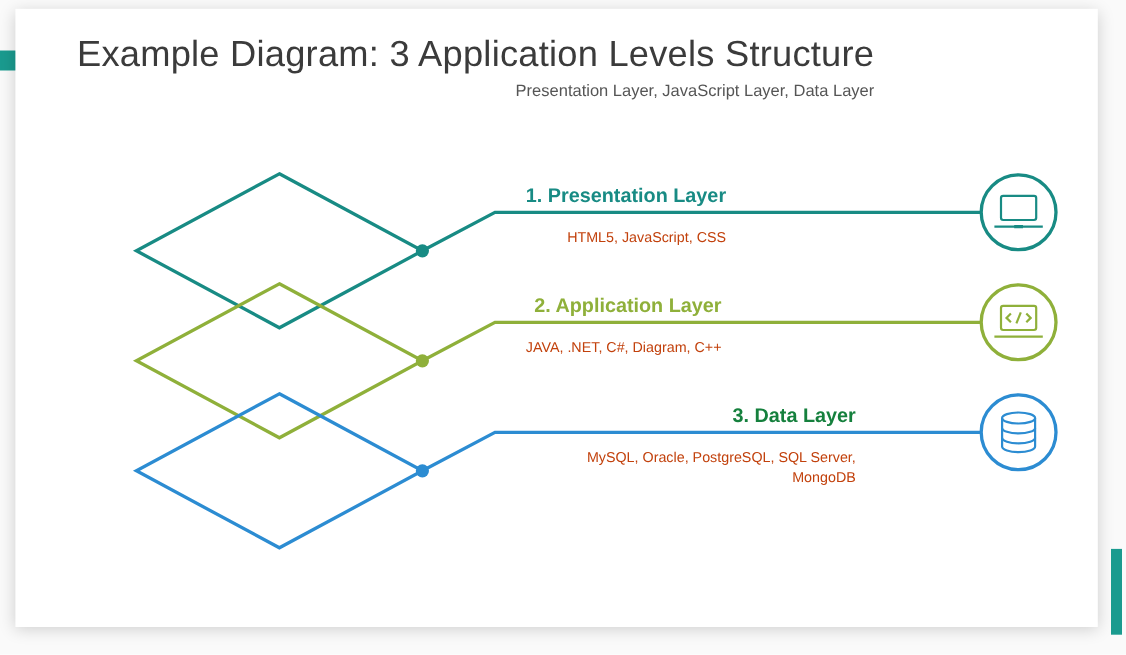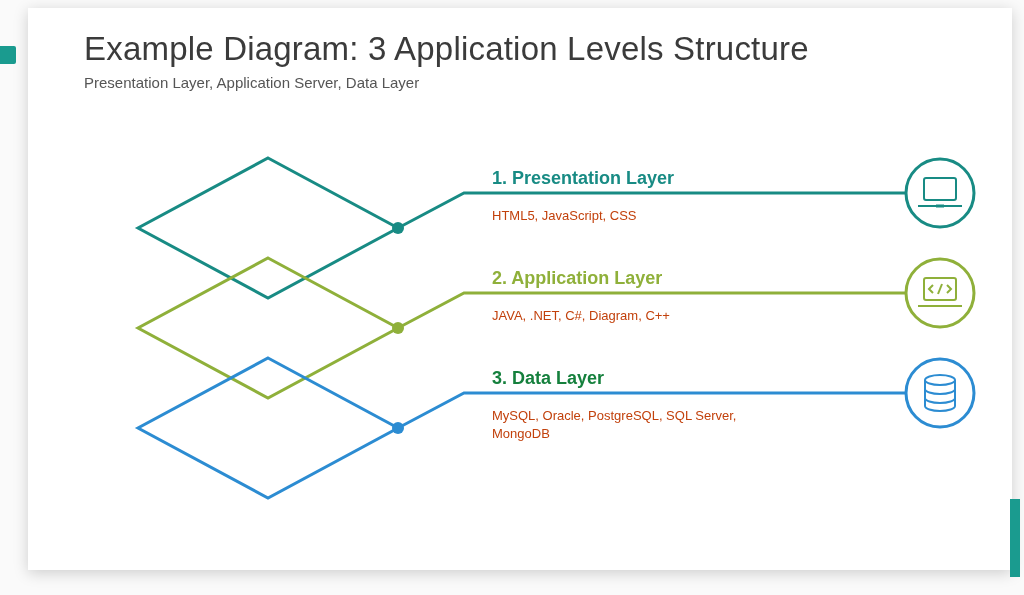"Example Diagram: 3 Application Levels" .slide { left: 28px -> 14px; text-align: none -> right }
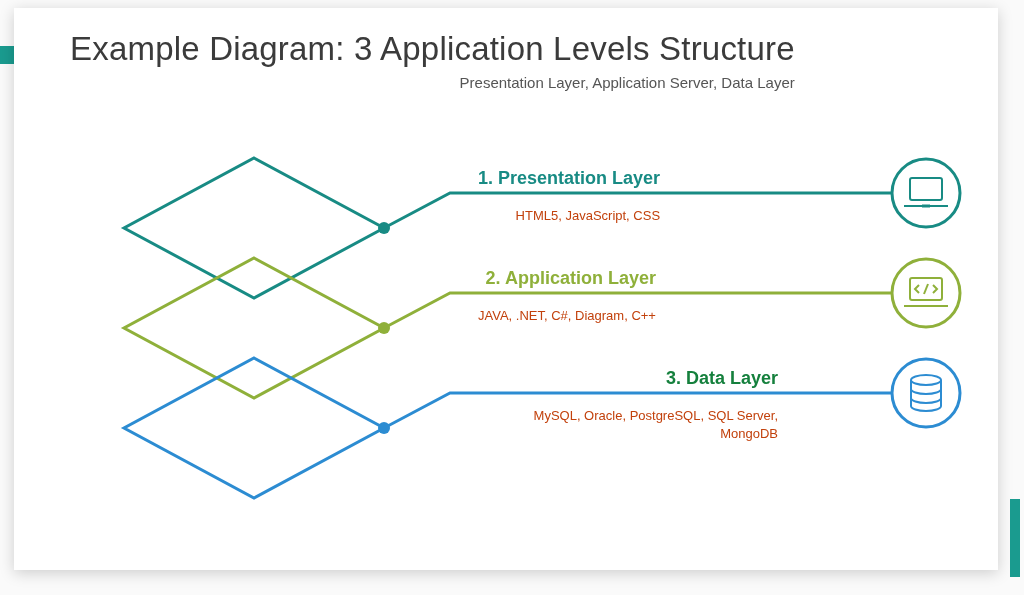"Presentation Layer, Application Server," div.subtitle { text: Application Server -> JavaScript Layer }
